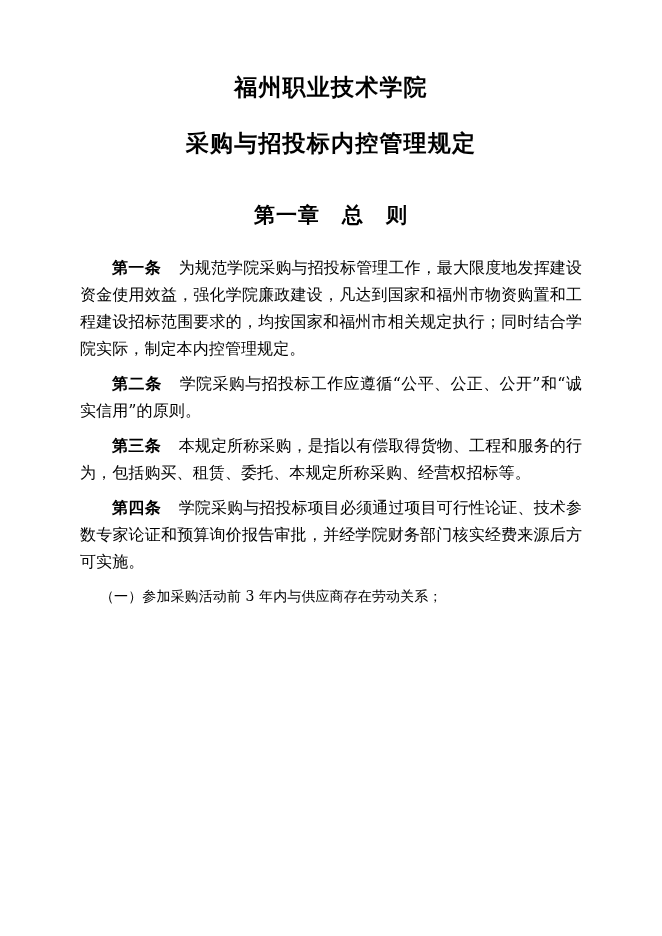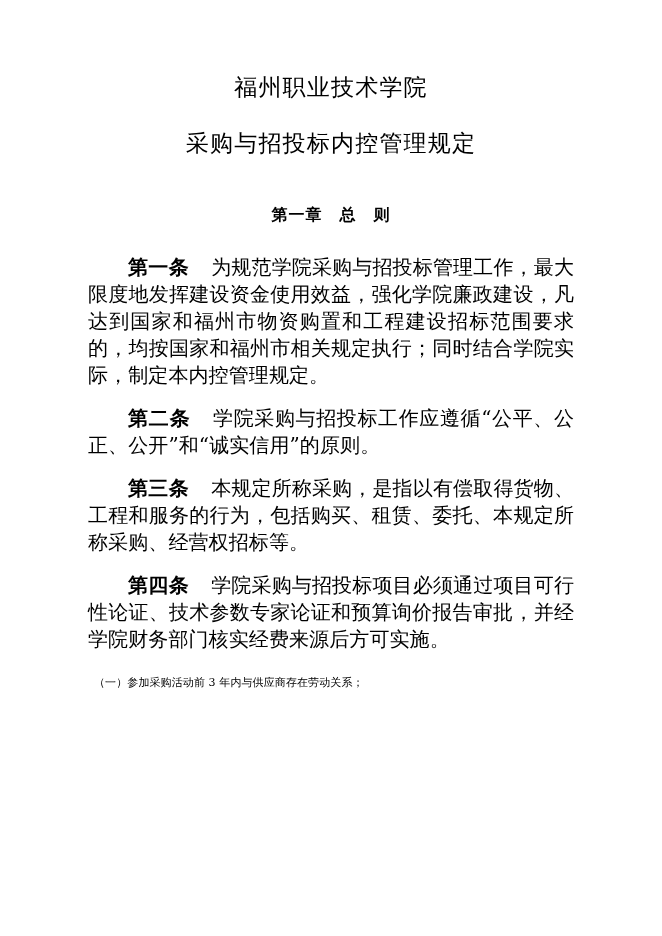"福州职业技术学院" .doc-title { font-weight: normal -> bold }
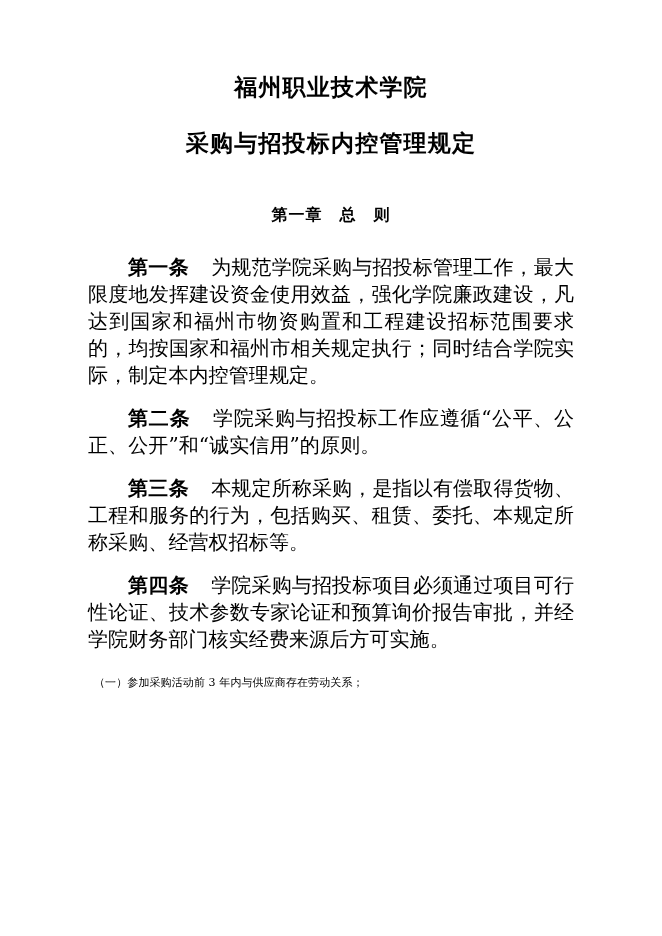"第一章 总 则" .chapter-heading { font-size: 16px -> 21px }
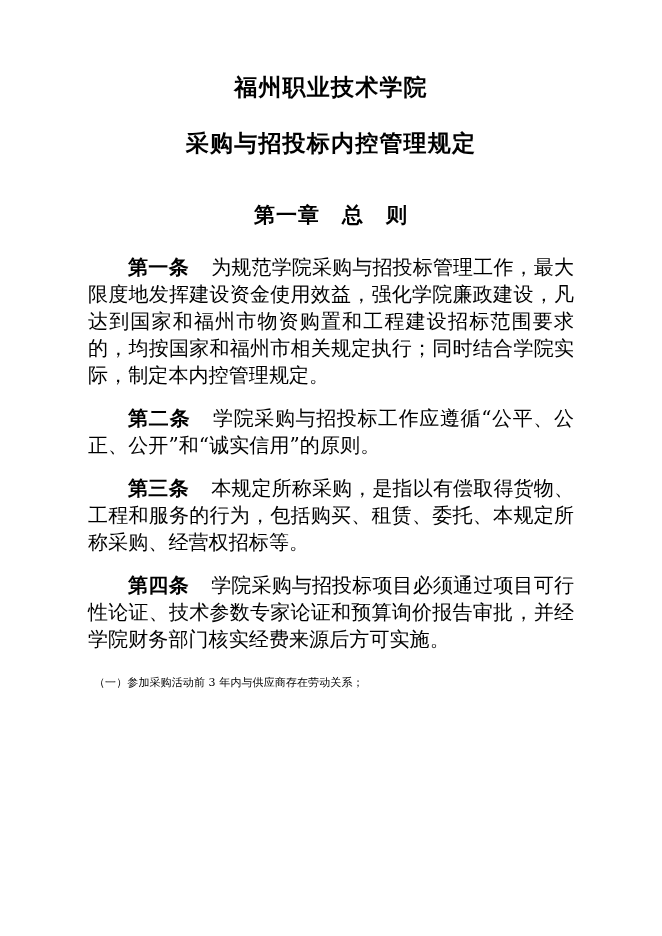"第一条" p.article { font-size: 20px -> 16px; margin: 16px -> 8px }
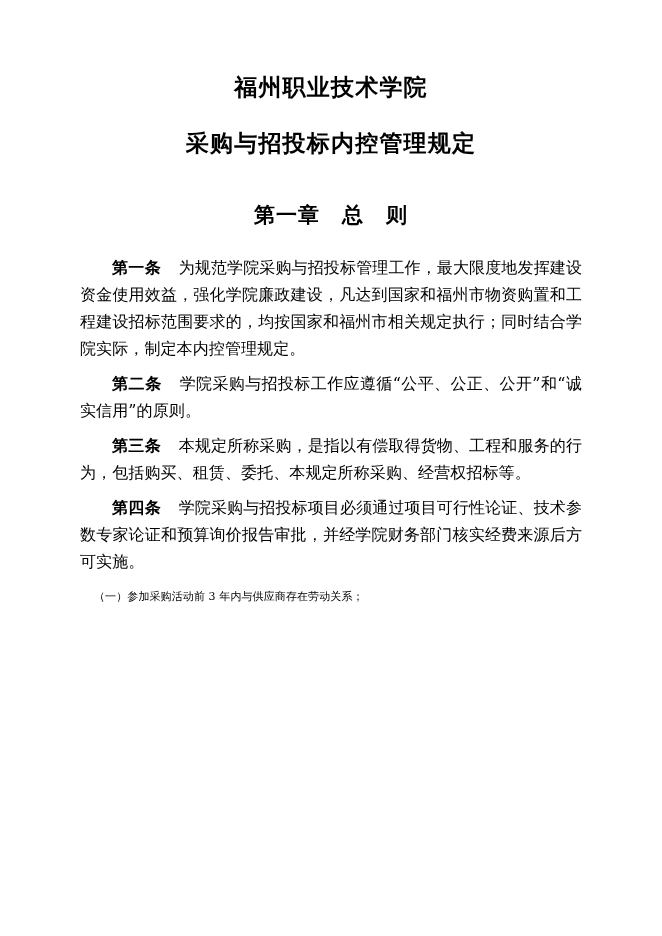"（一）参加采购活动前 3 年内与供应商存在劳动关系；" p.subitem { font-size: 11px -> 14px }
